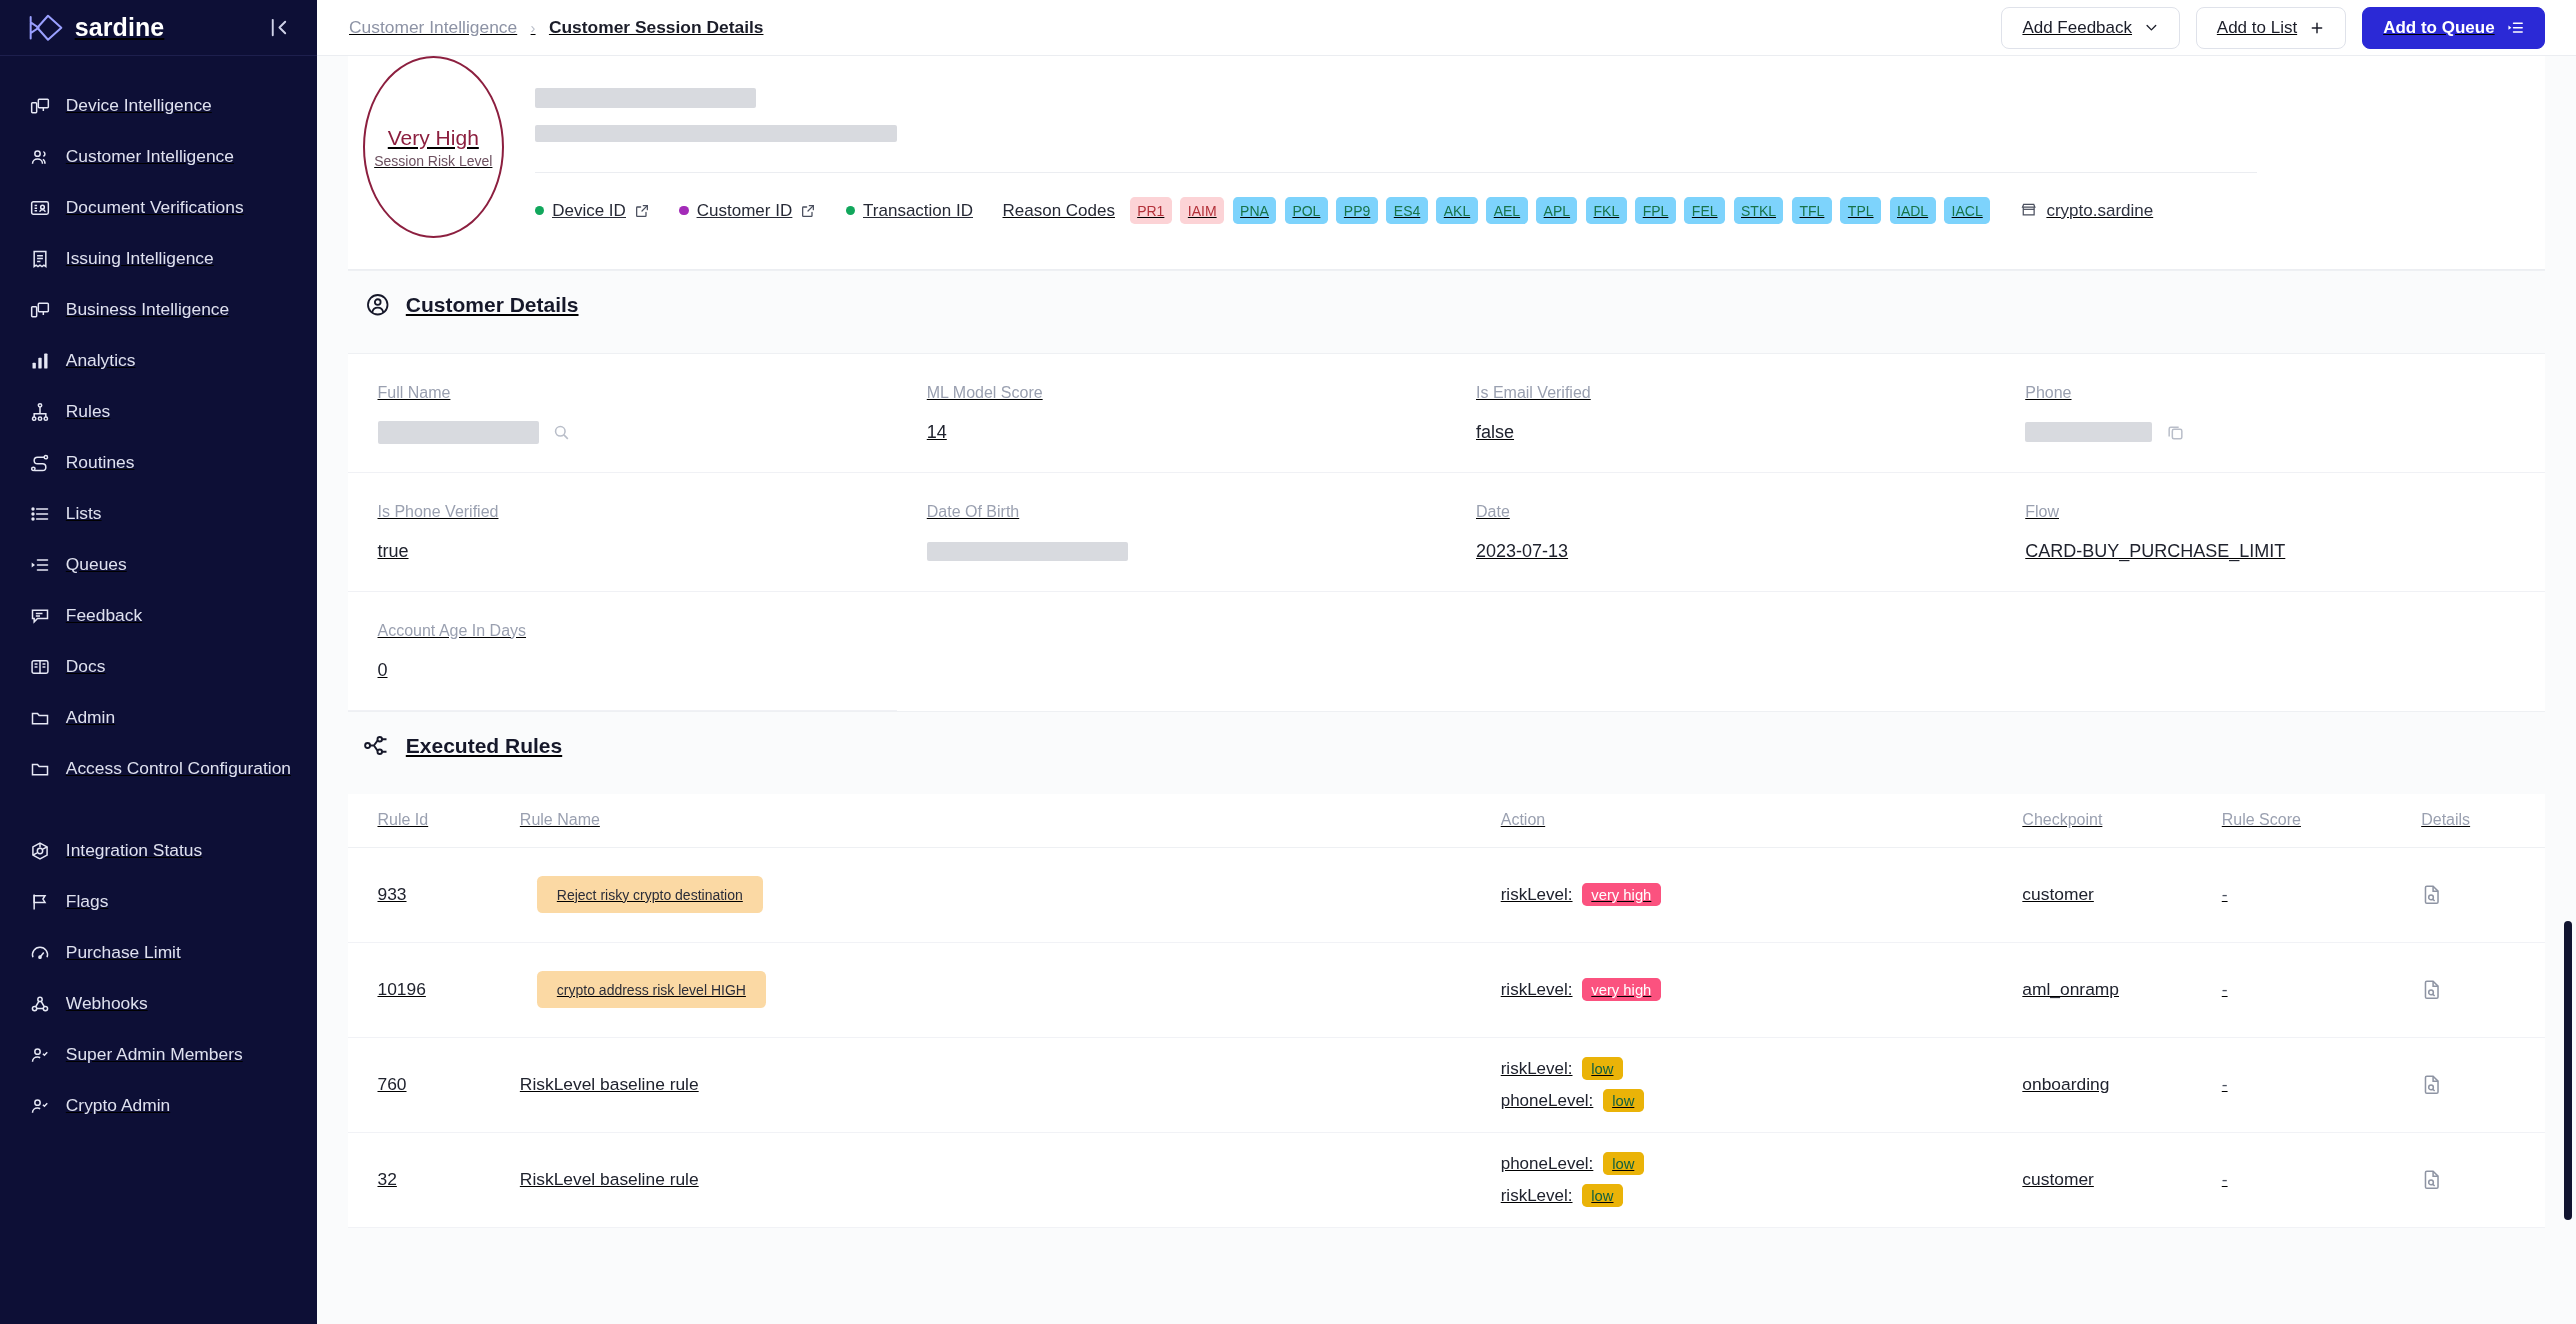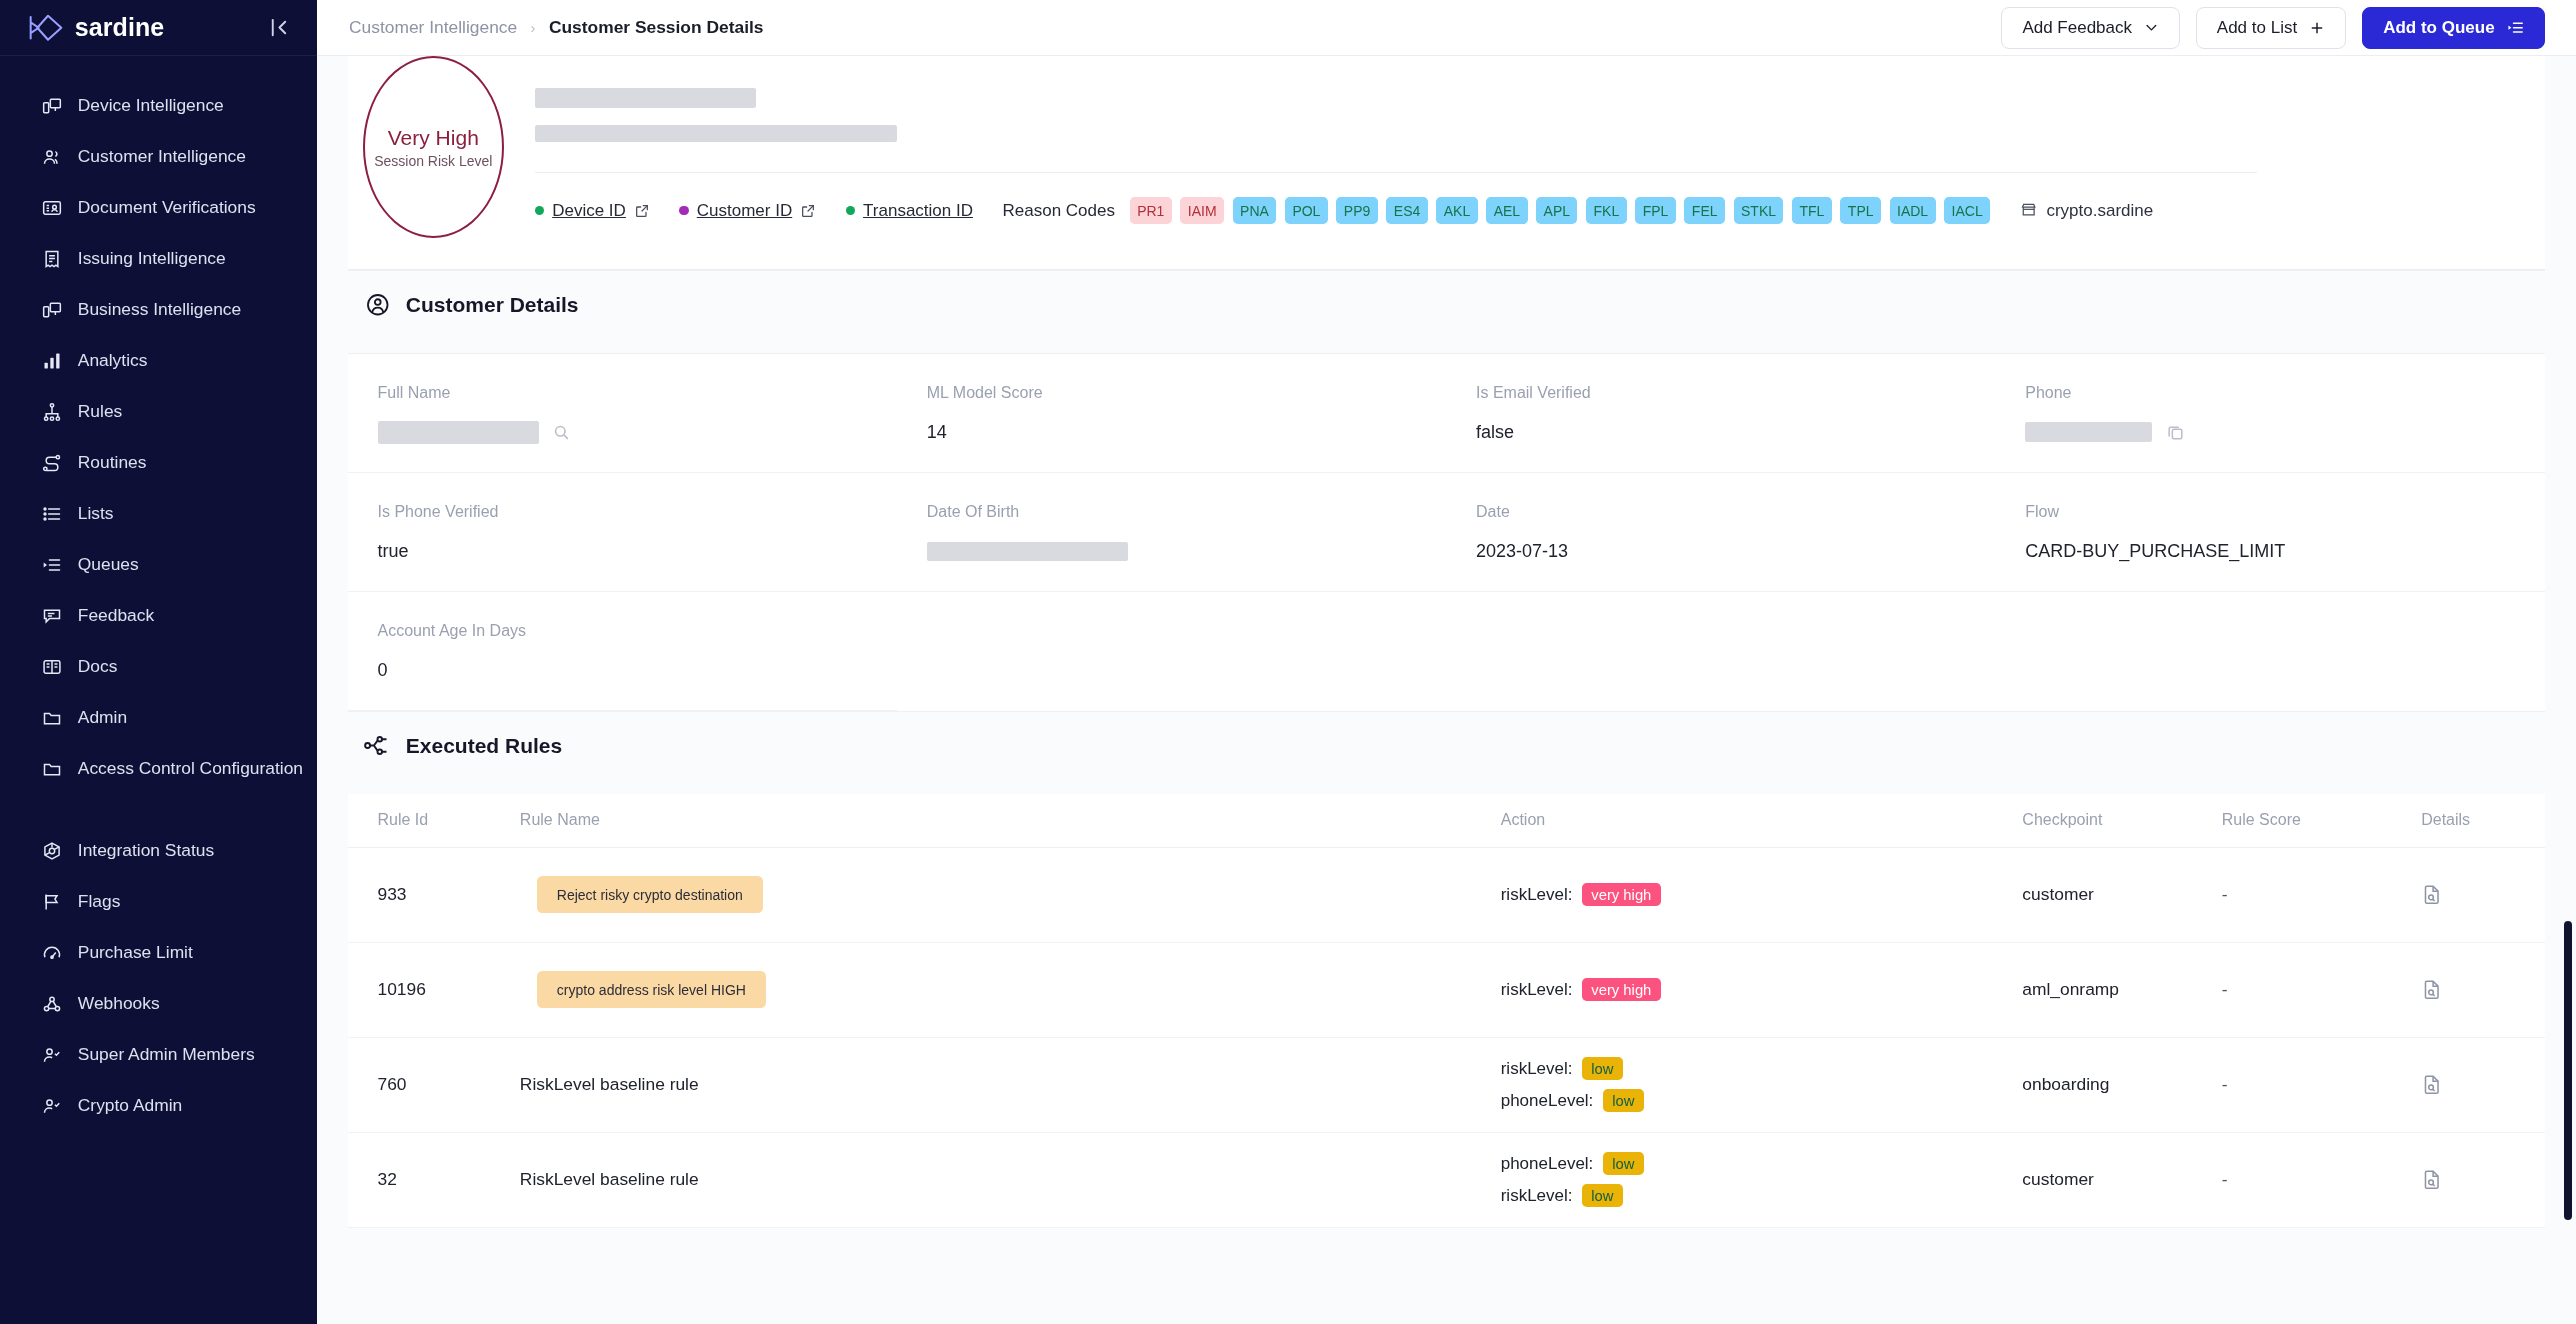"sardine" .app { text-decoration: none -> underline }
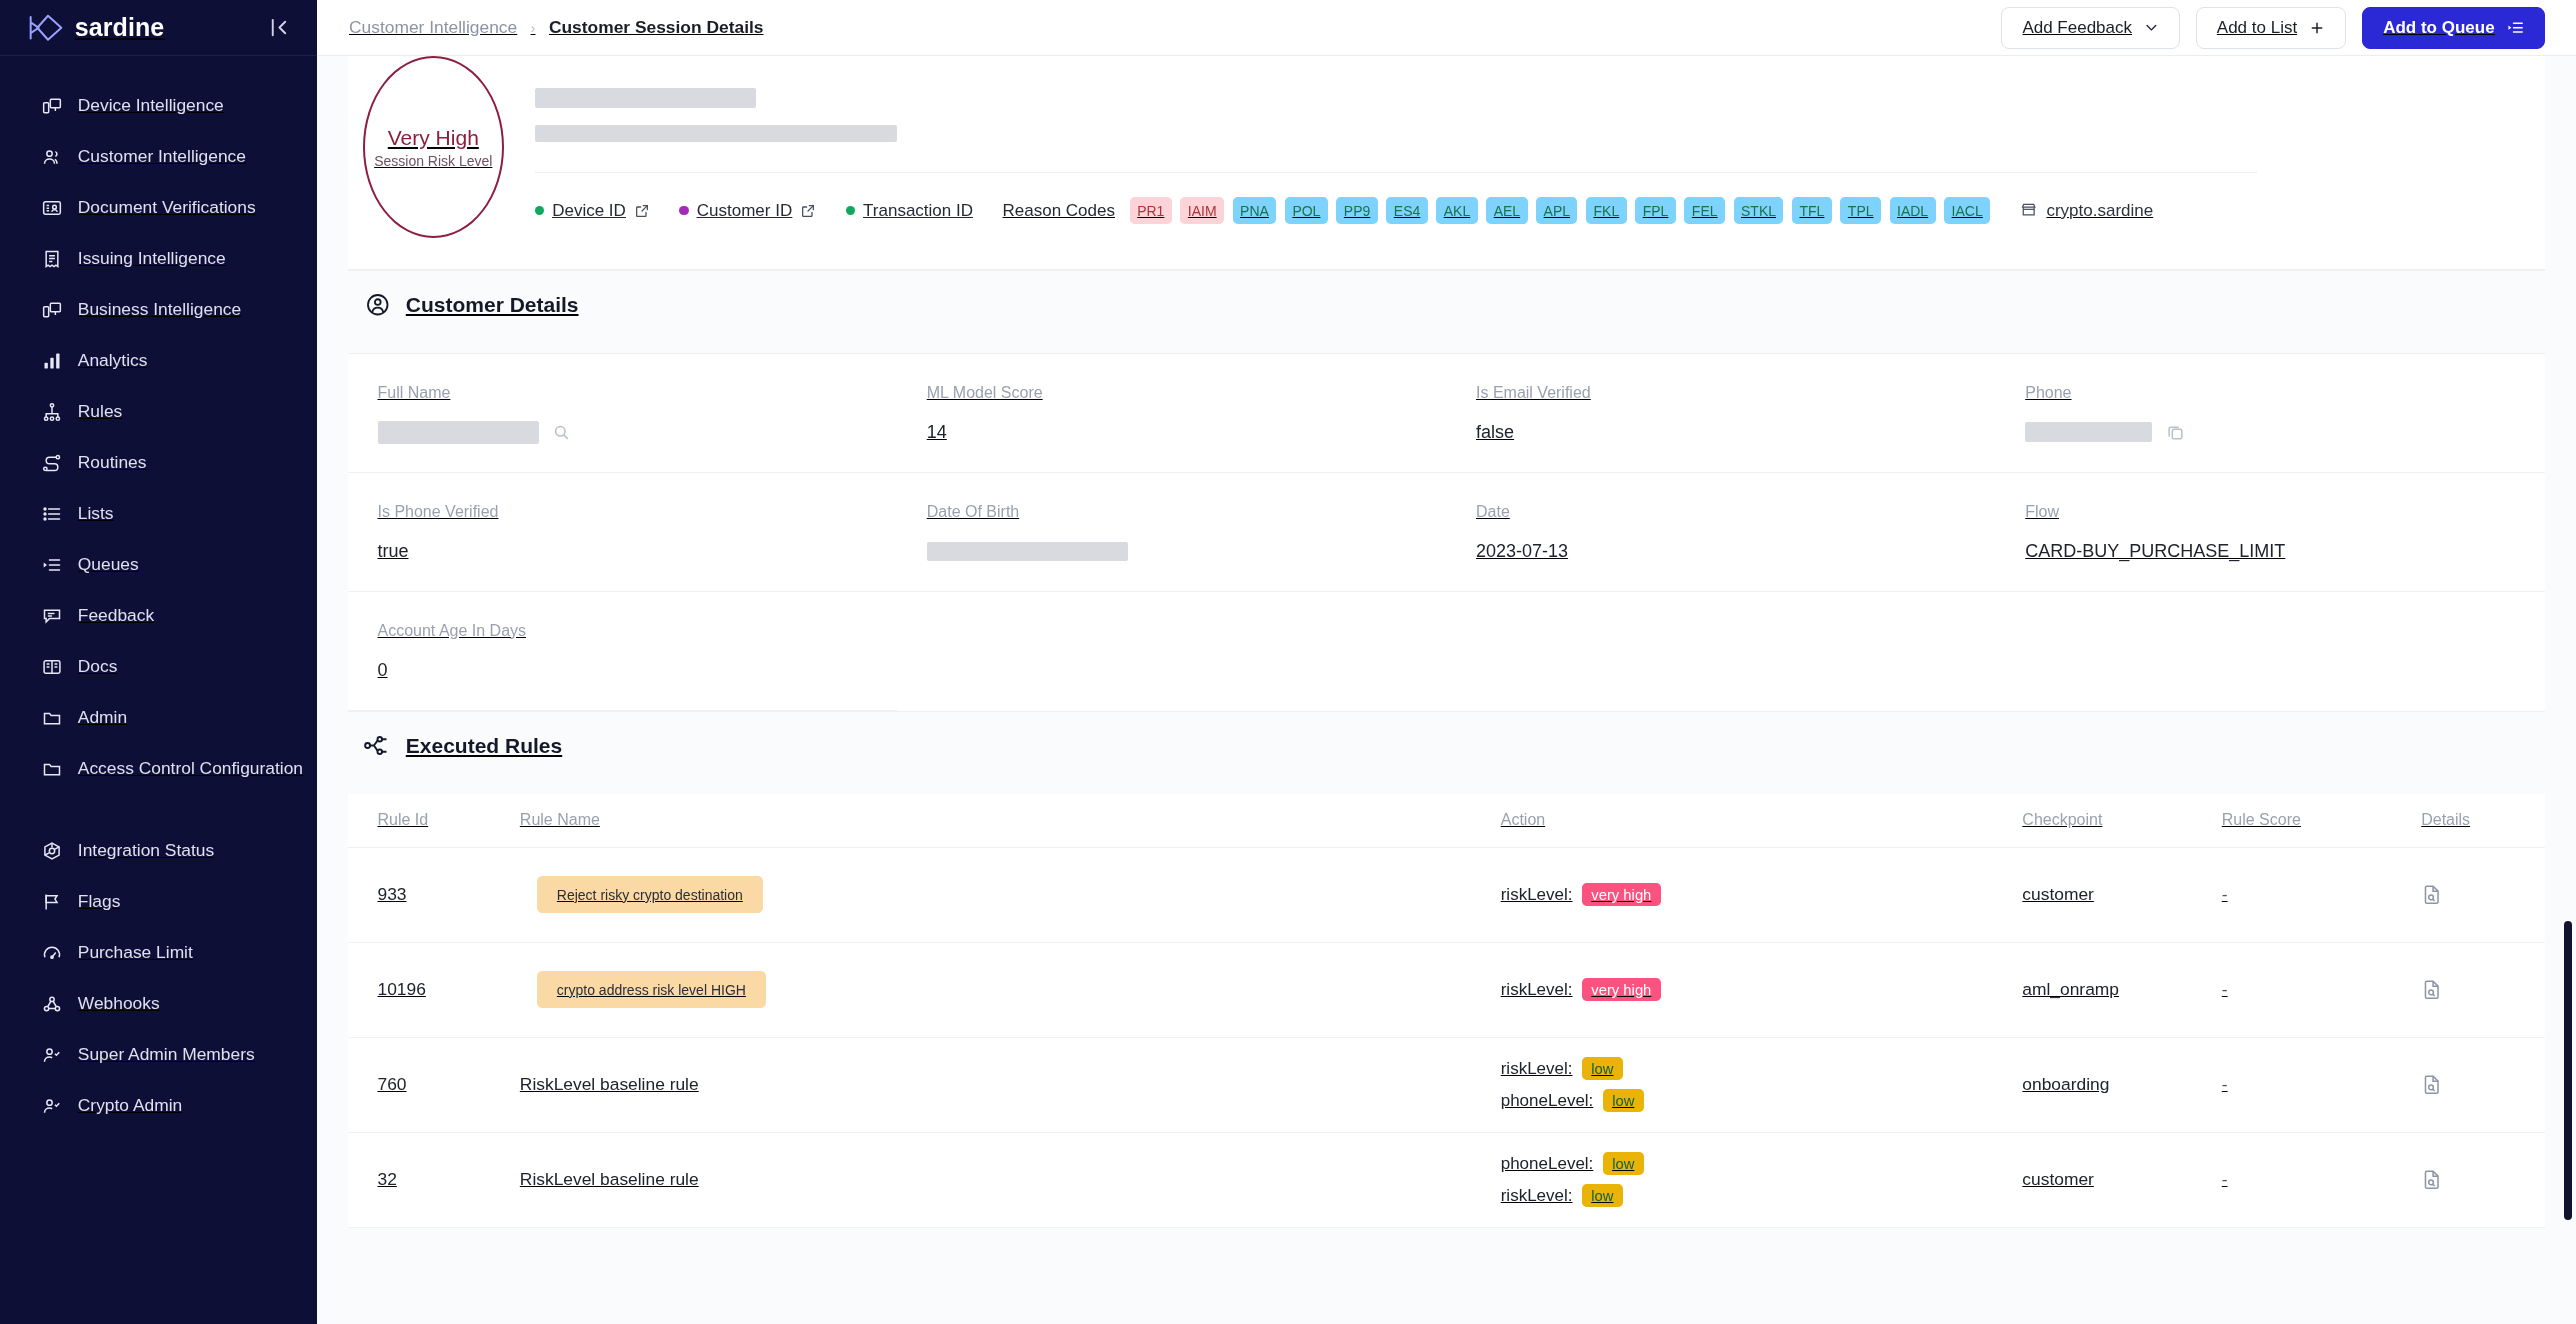"Device Intelligence" .nav-item { padding: 0 0 0 40px -> 0 0 0 28px }
